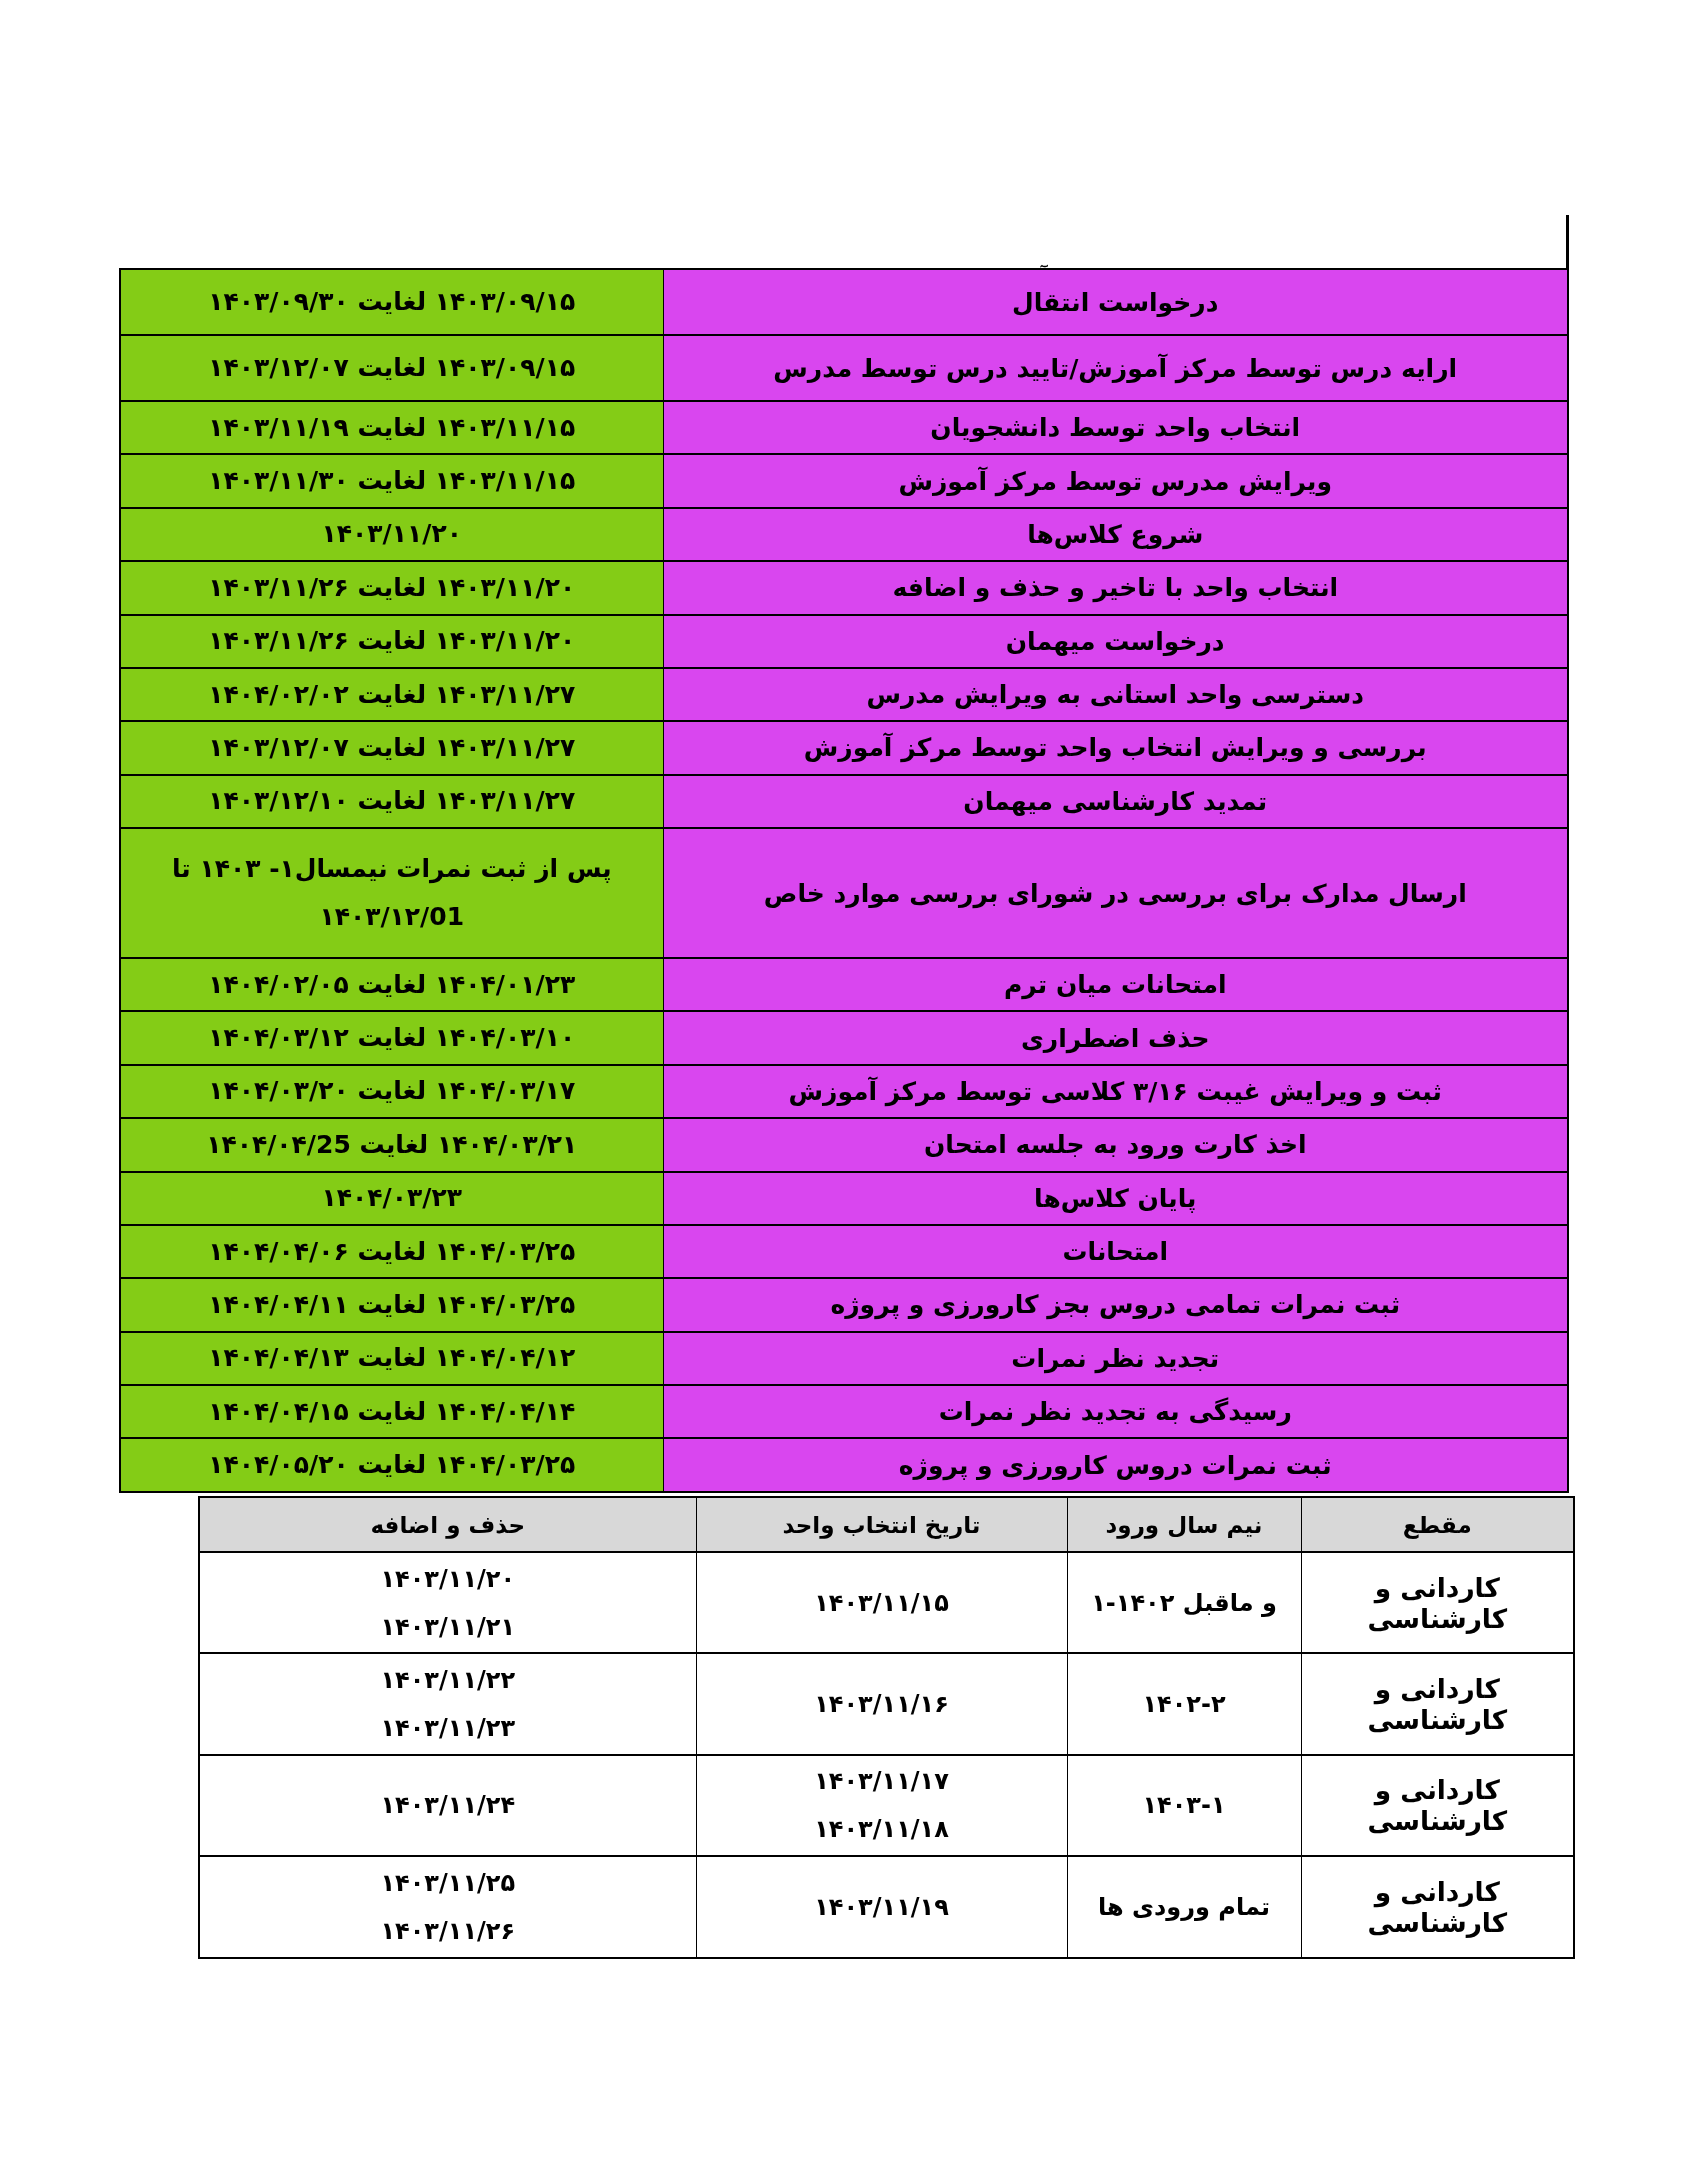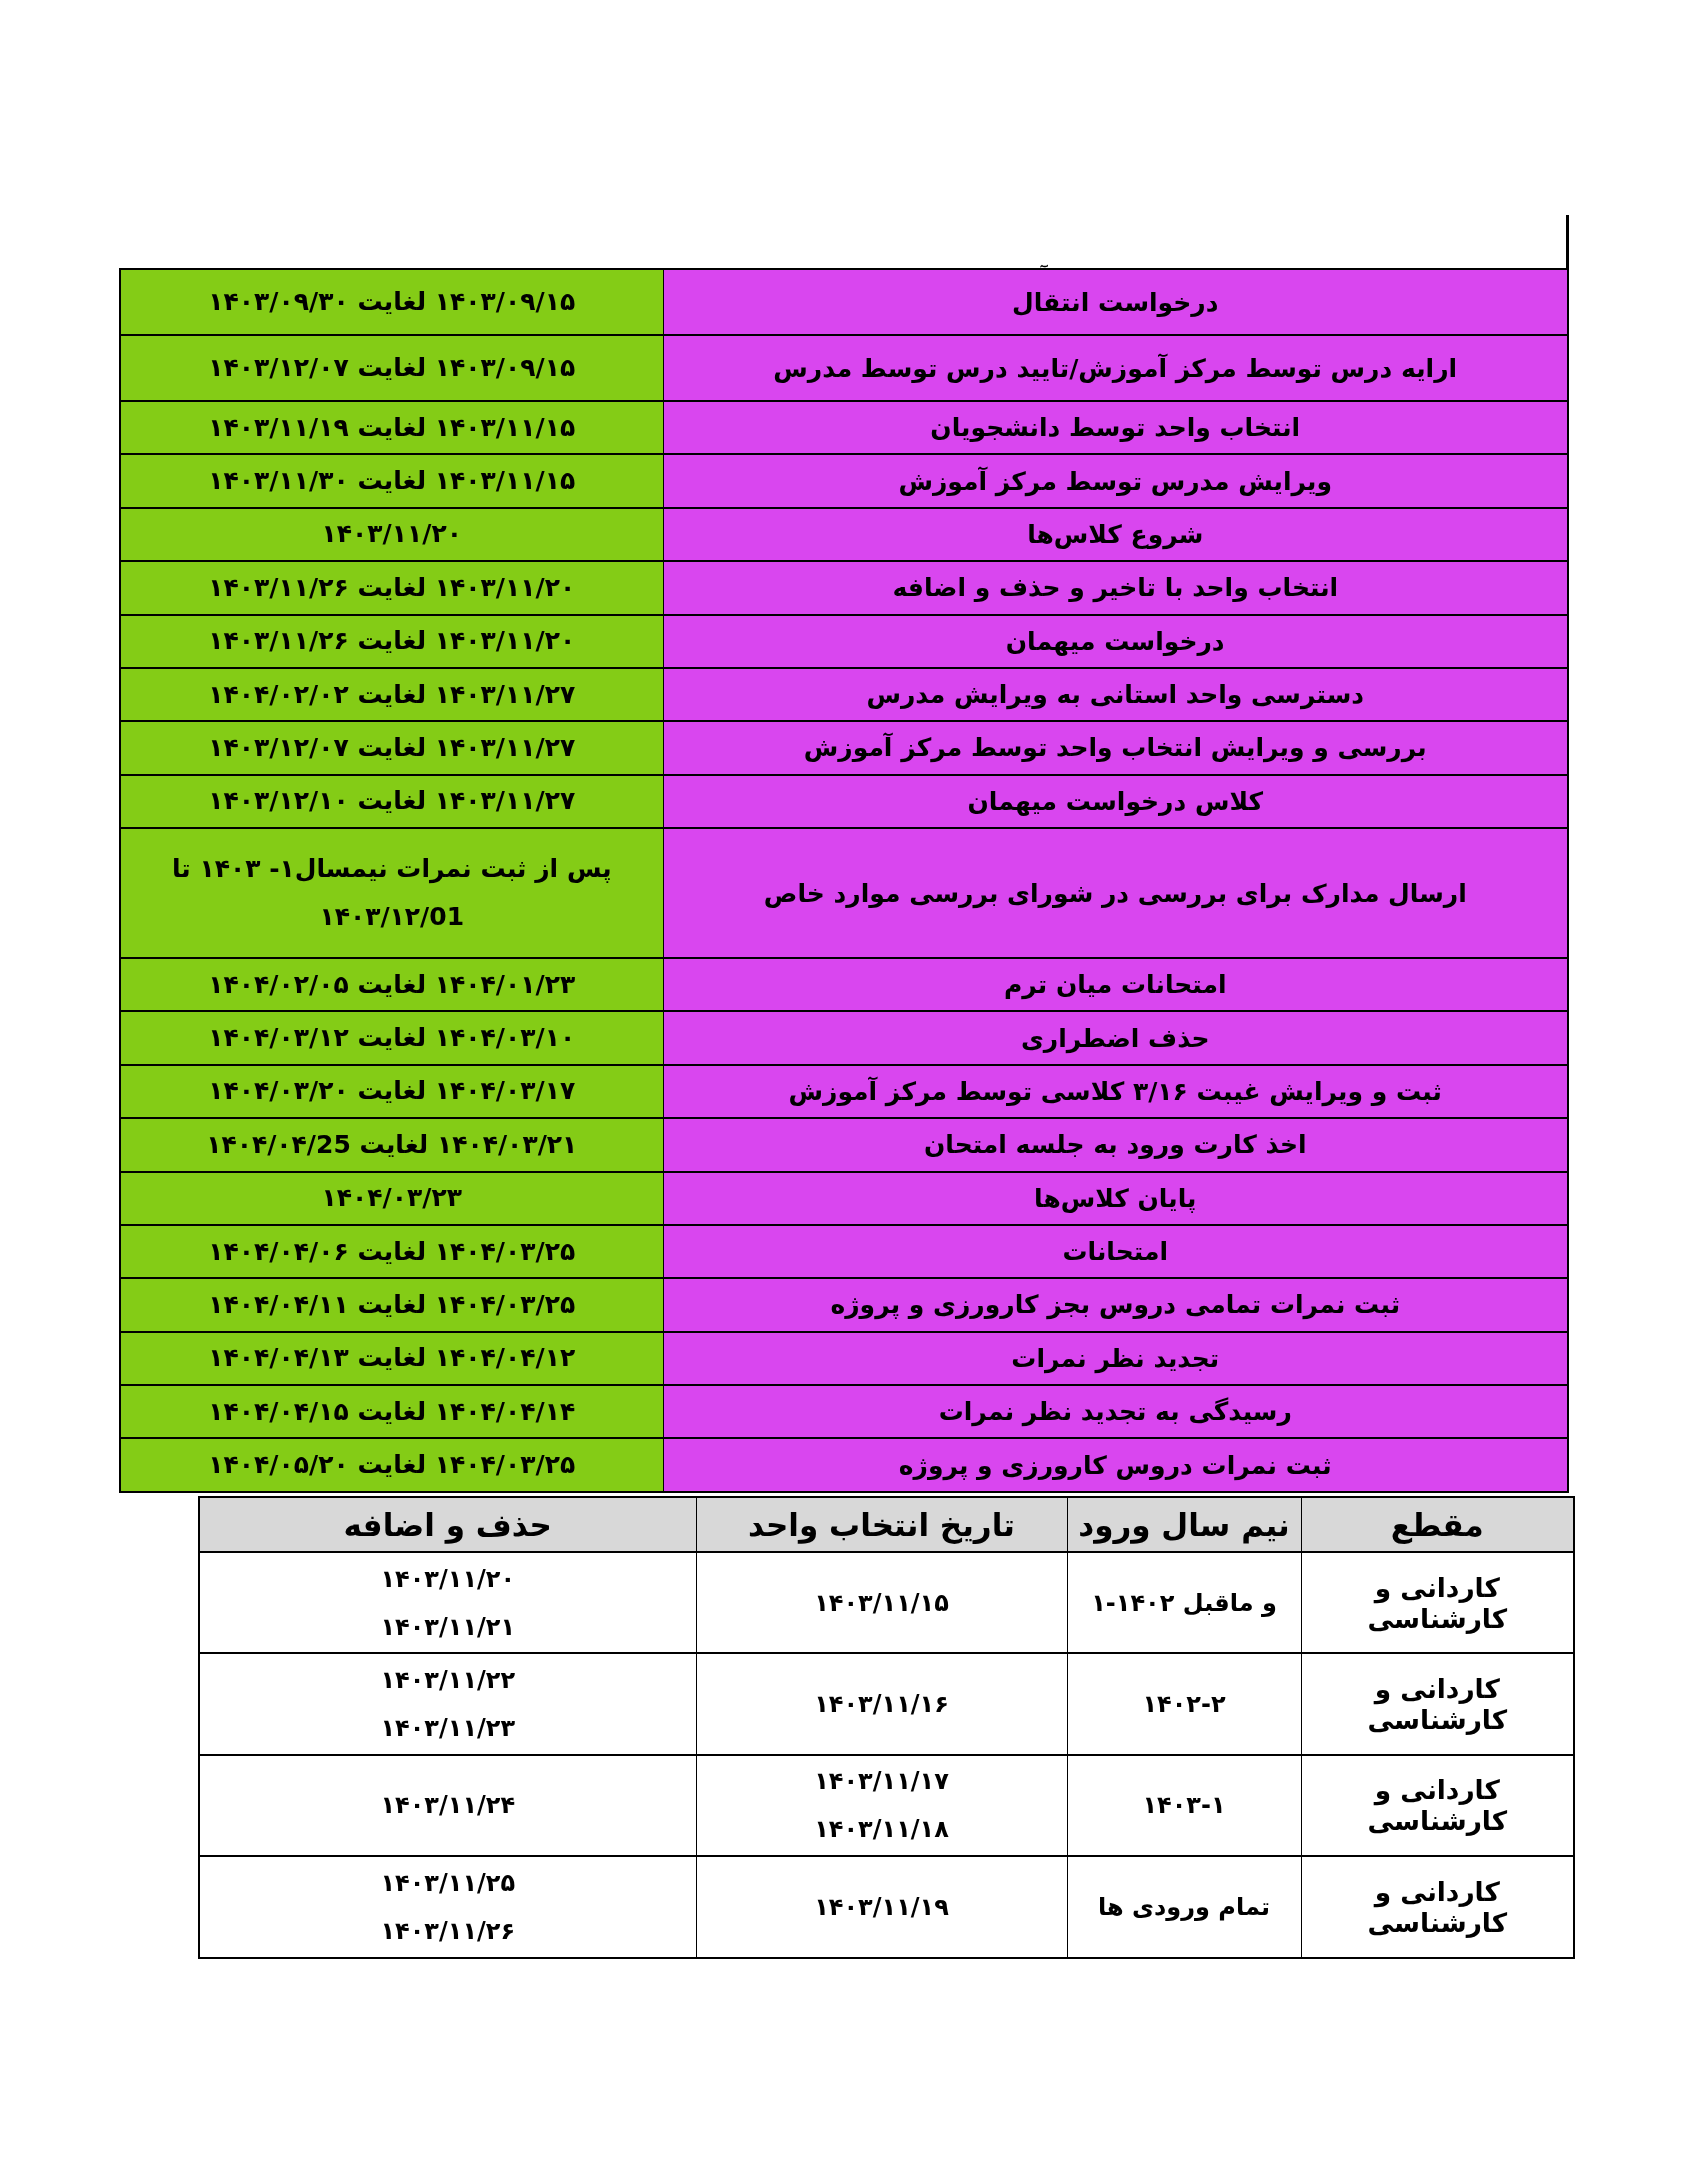"کلاس درخواست میهمان" td.act { text: کلاس درخواست -> تمدید کارشناسی }
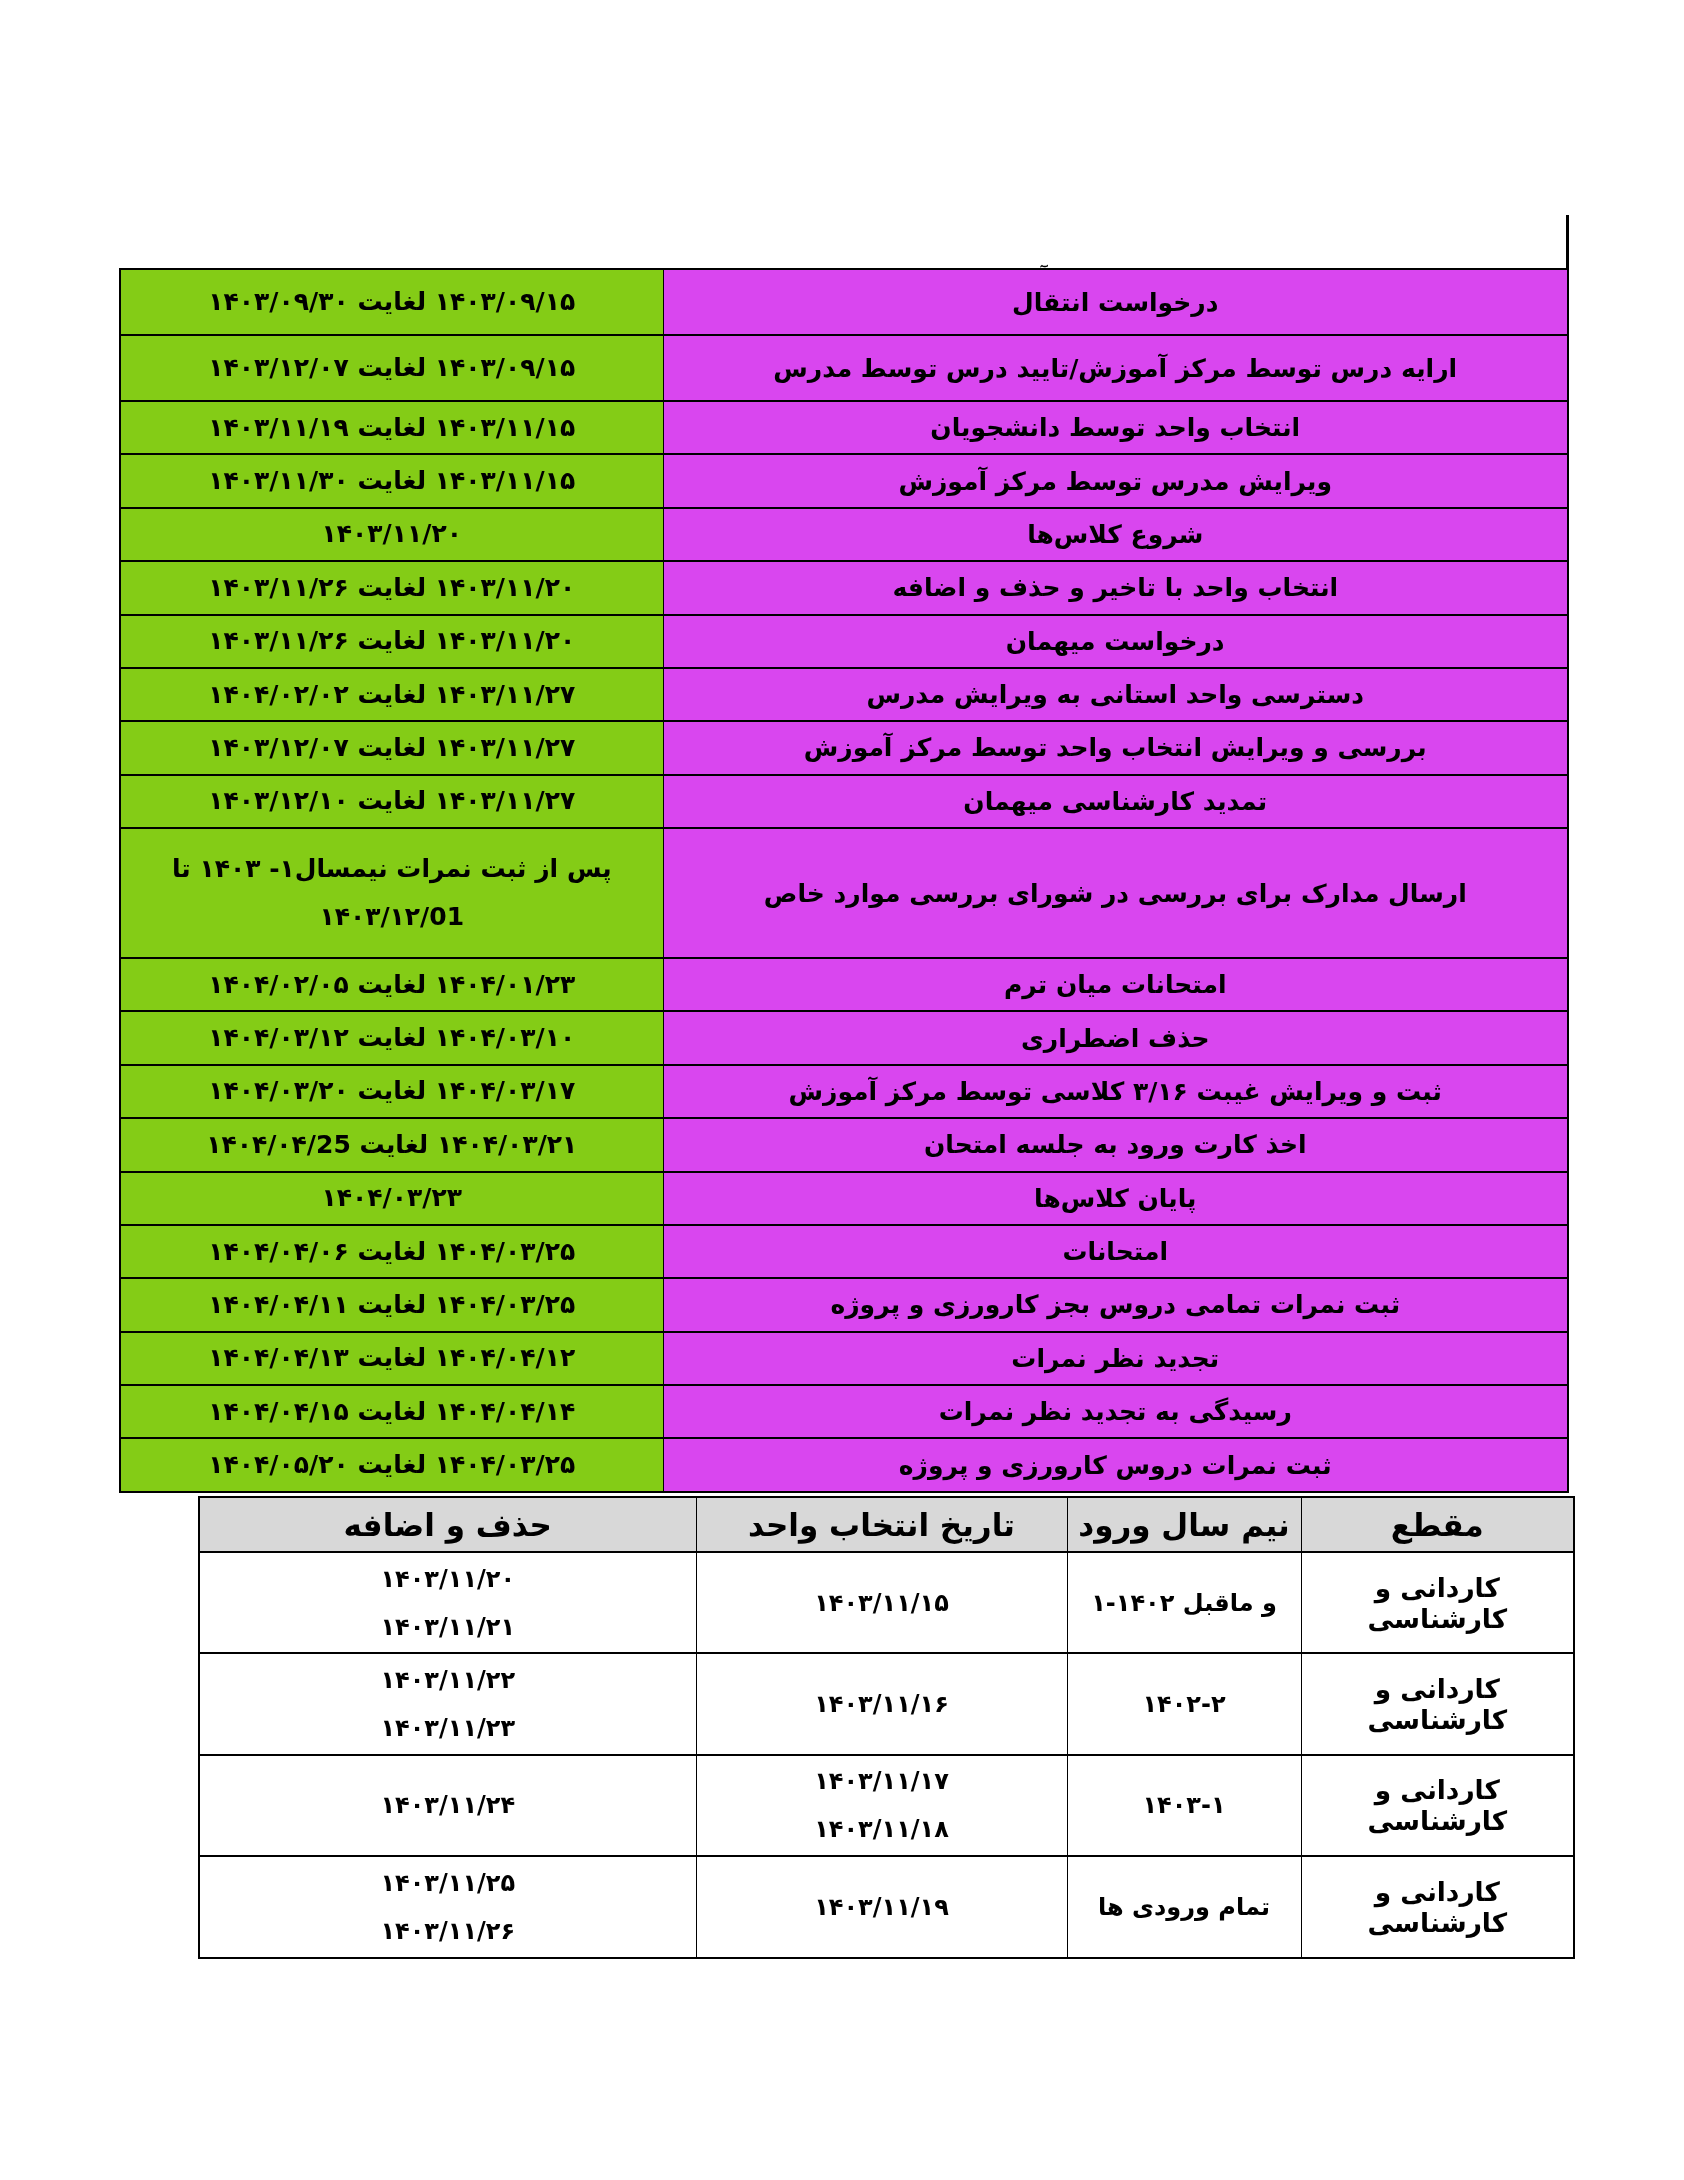"حذف و اضافه" #registration th { font-size: 31px -> 23px }
